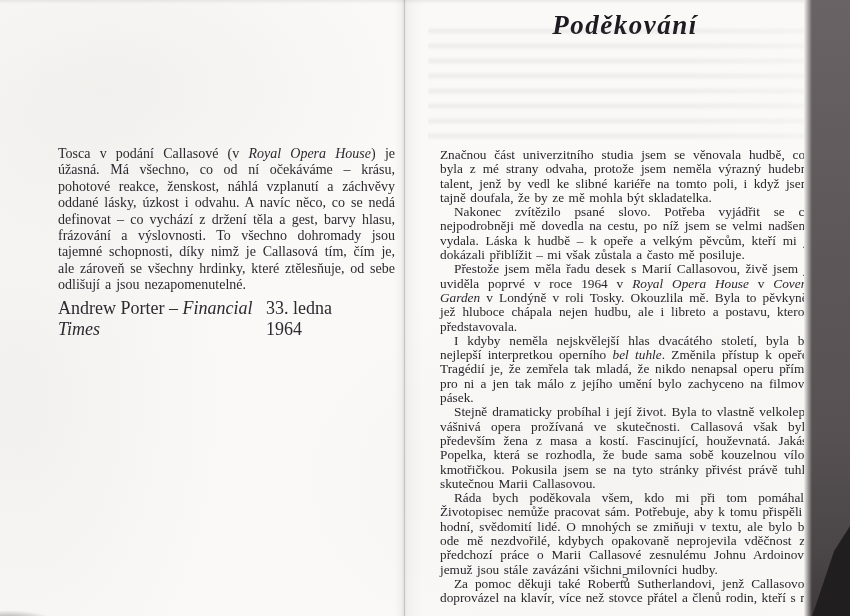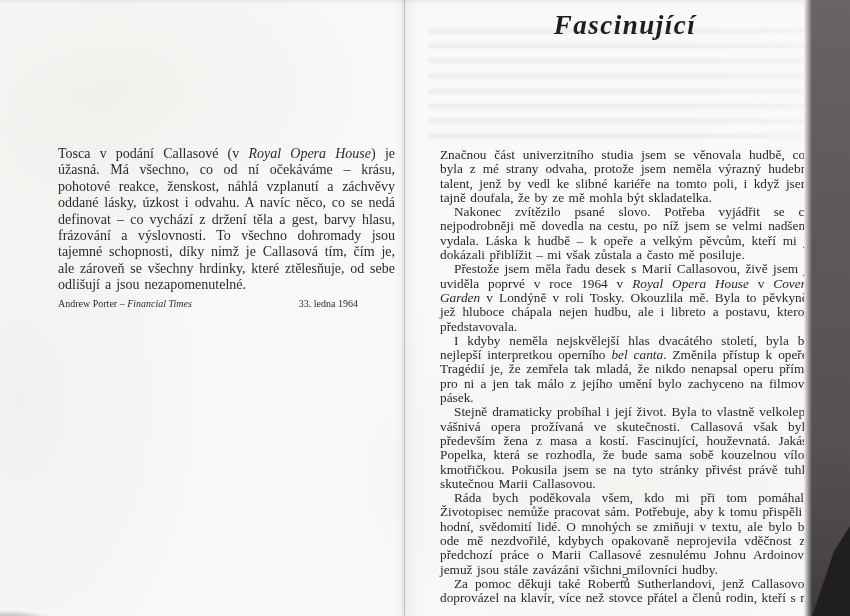"Fascinující" div.heading { text: Fascinující -> Poděkování }
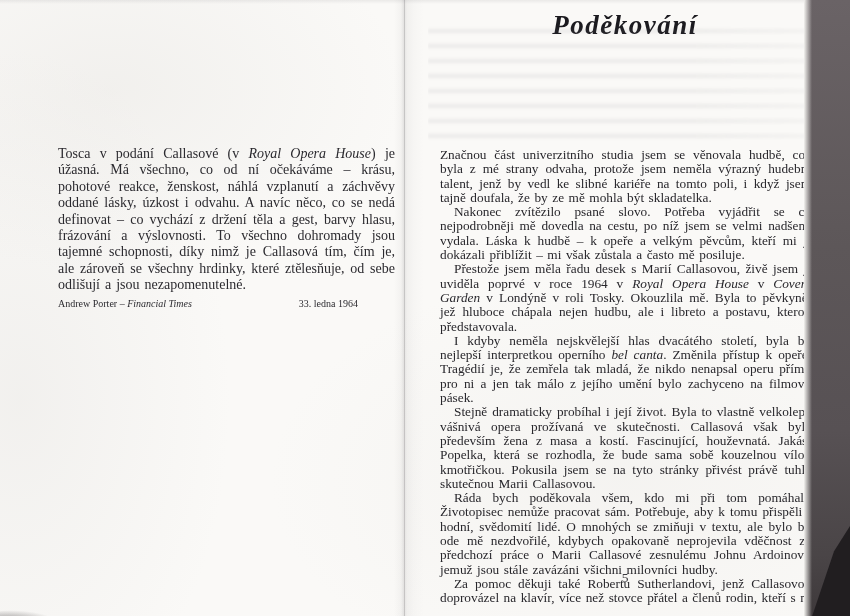"Andrew Porter – Financial Times" .attribution { font-size: 10px -> 18px }
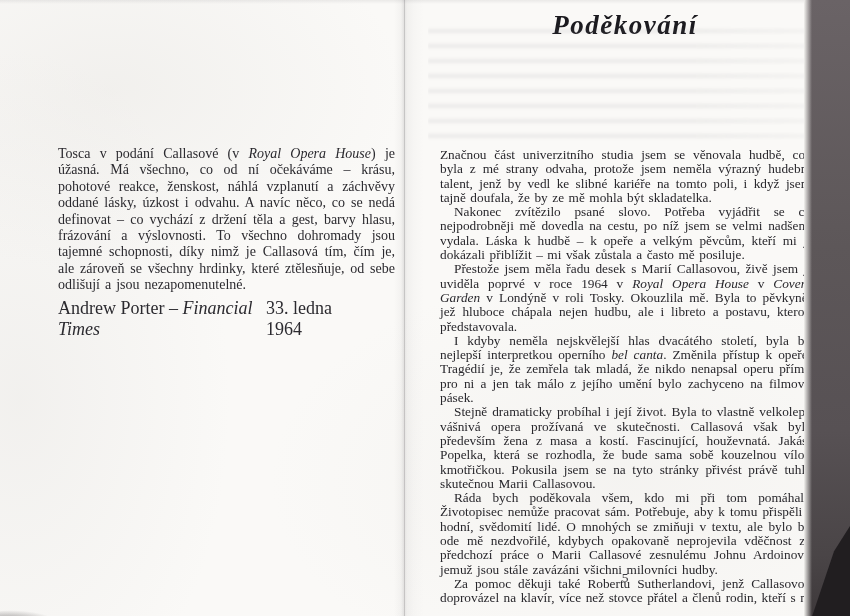"bel canta" i { text: canta -> tuhle }
